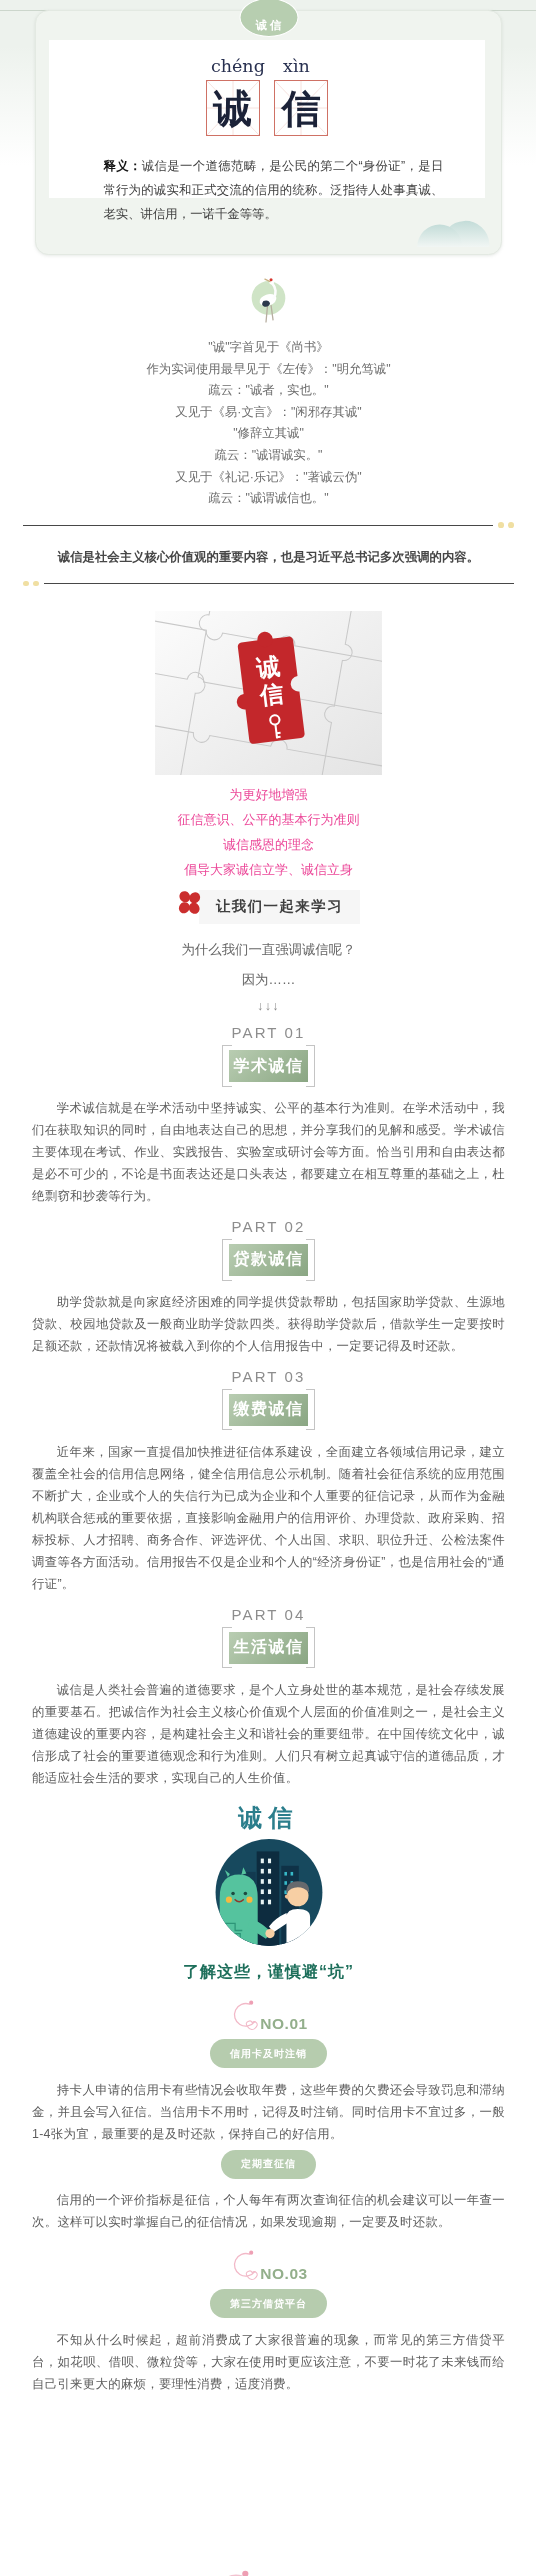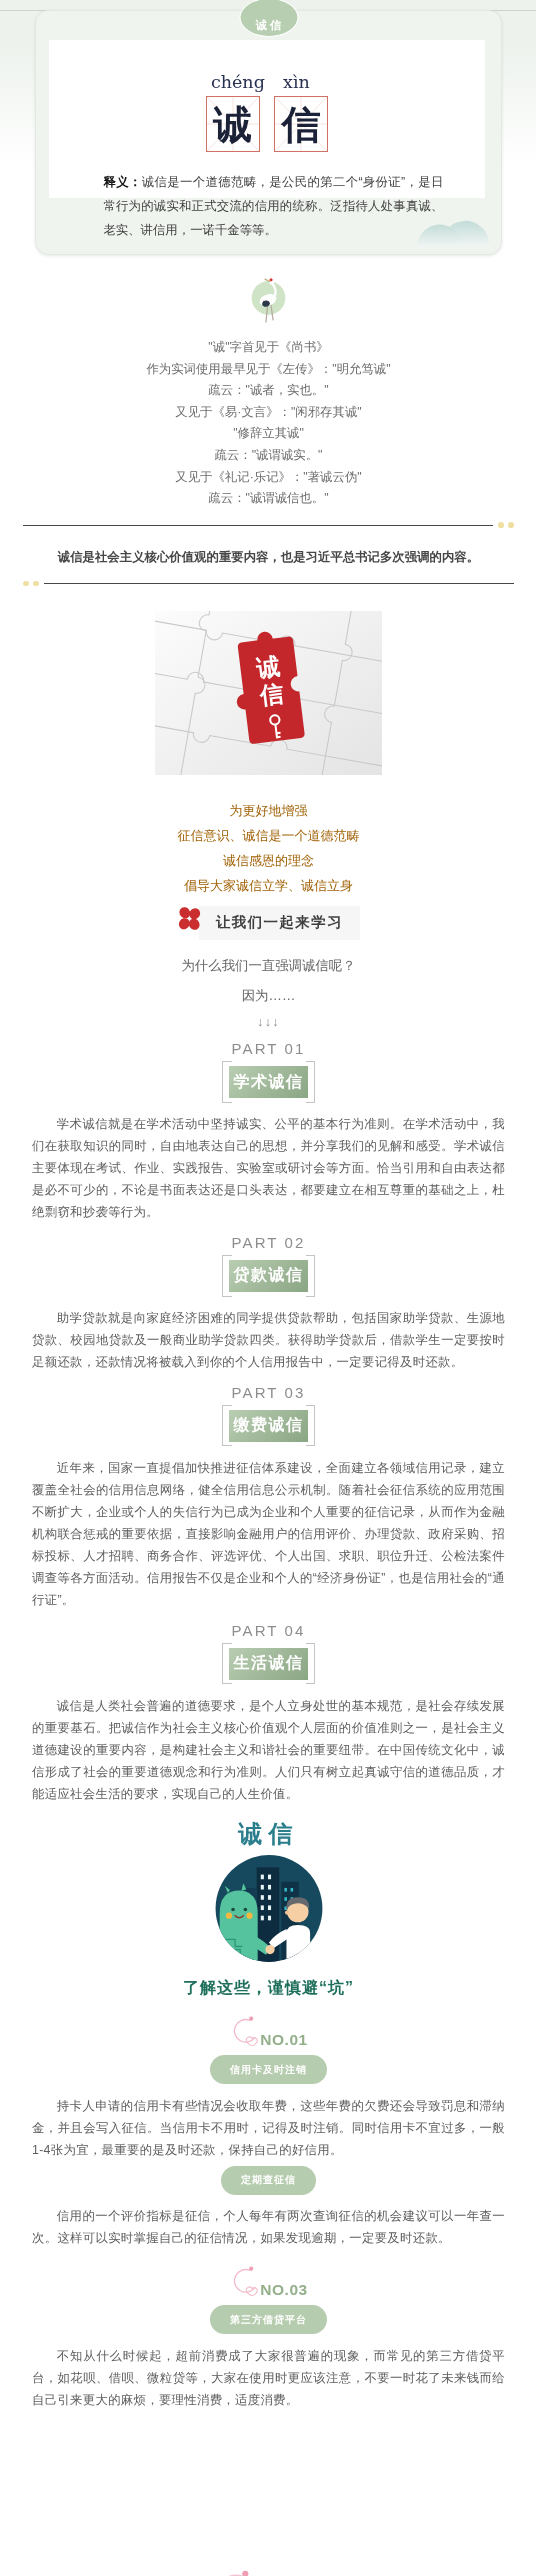"chéng" .pinyin-row { margin-top: 32px -> 16px }
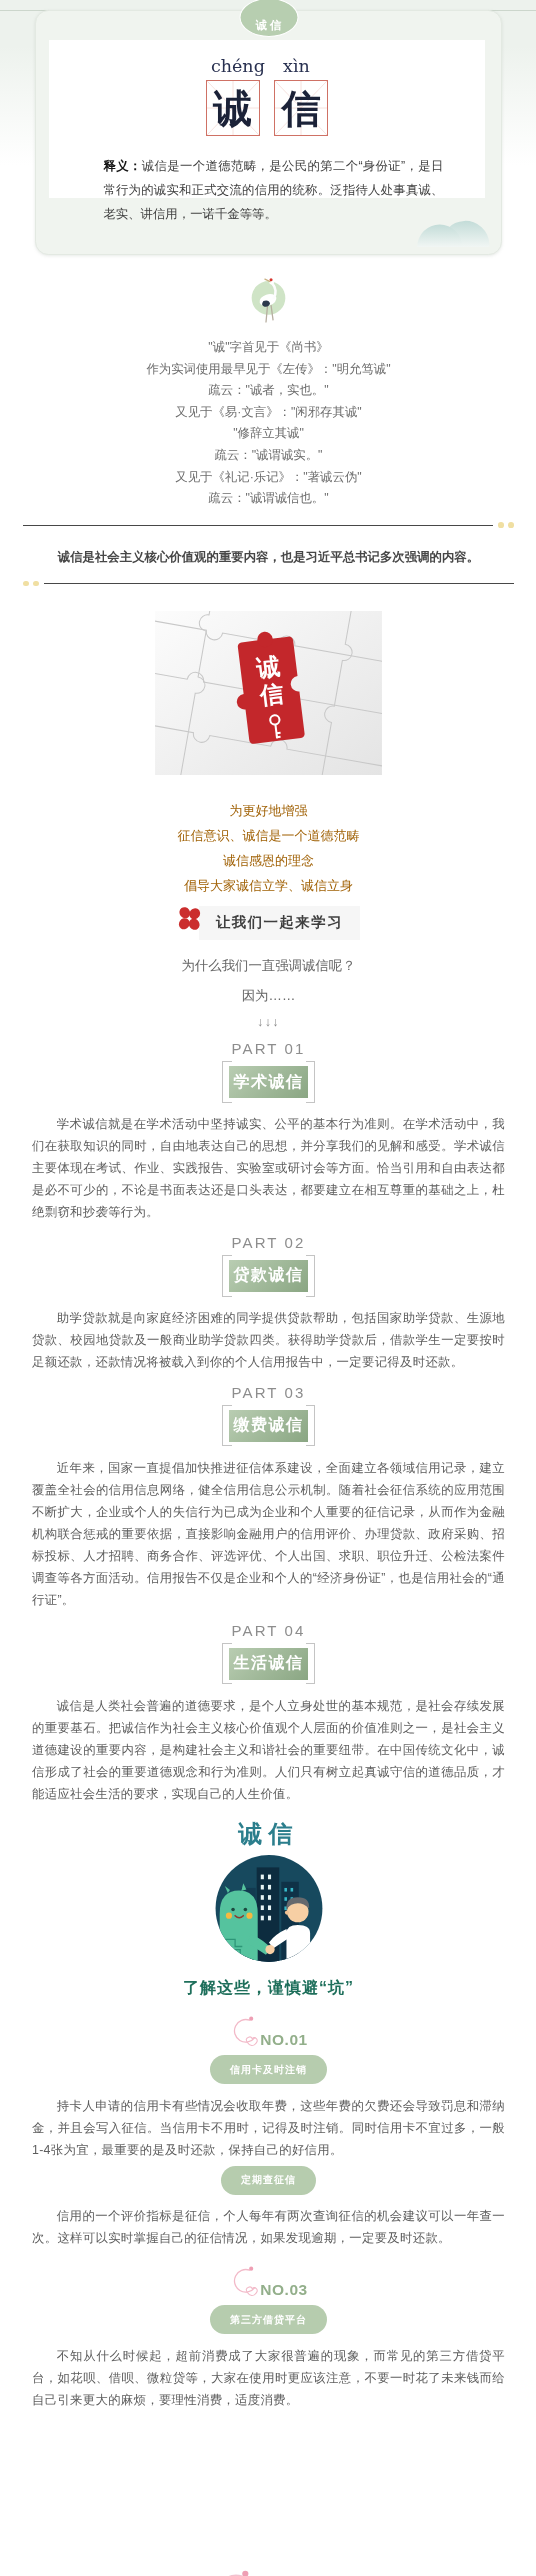"为更好地增强" .purpose { color: #a16207 -> #ec4899; margin-top: 21px -> 5px }
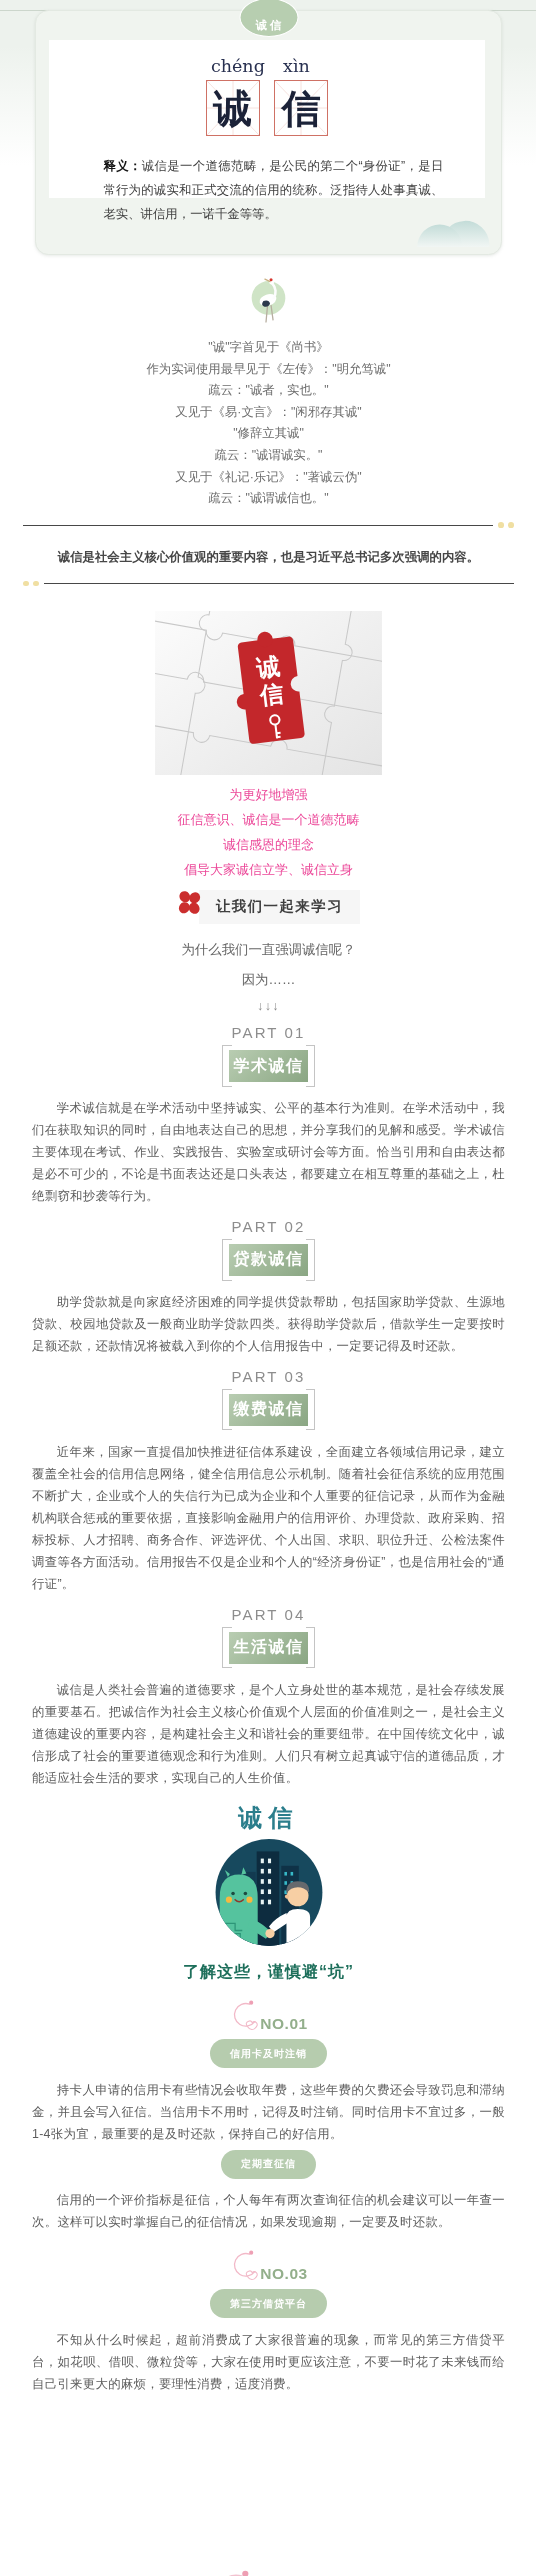"征信意识、诚信是一个道德范畴" div { text: 诚信是一个道德范畴 -> 公平的基本行为准则 }
